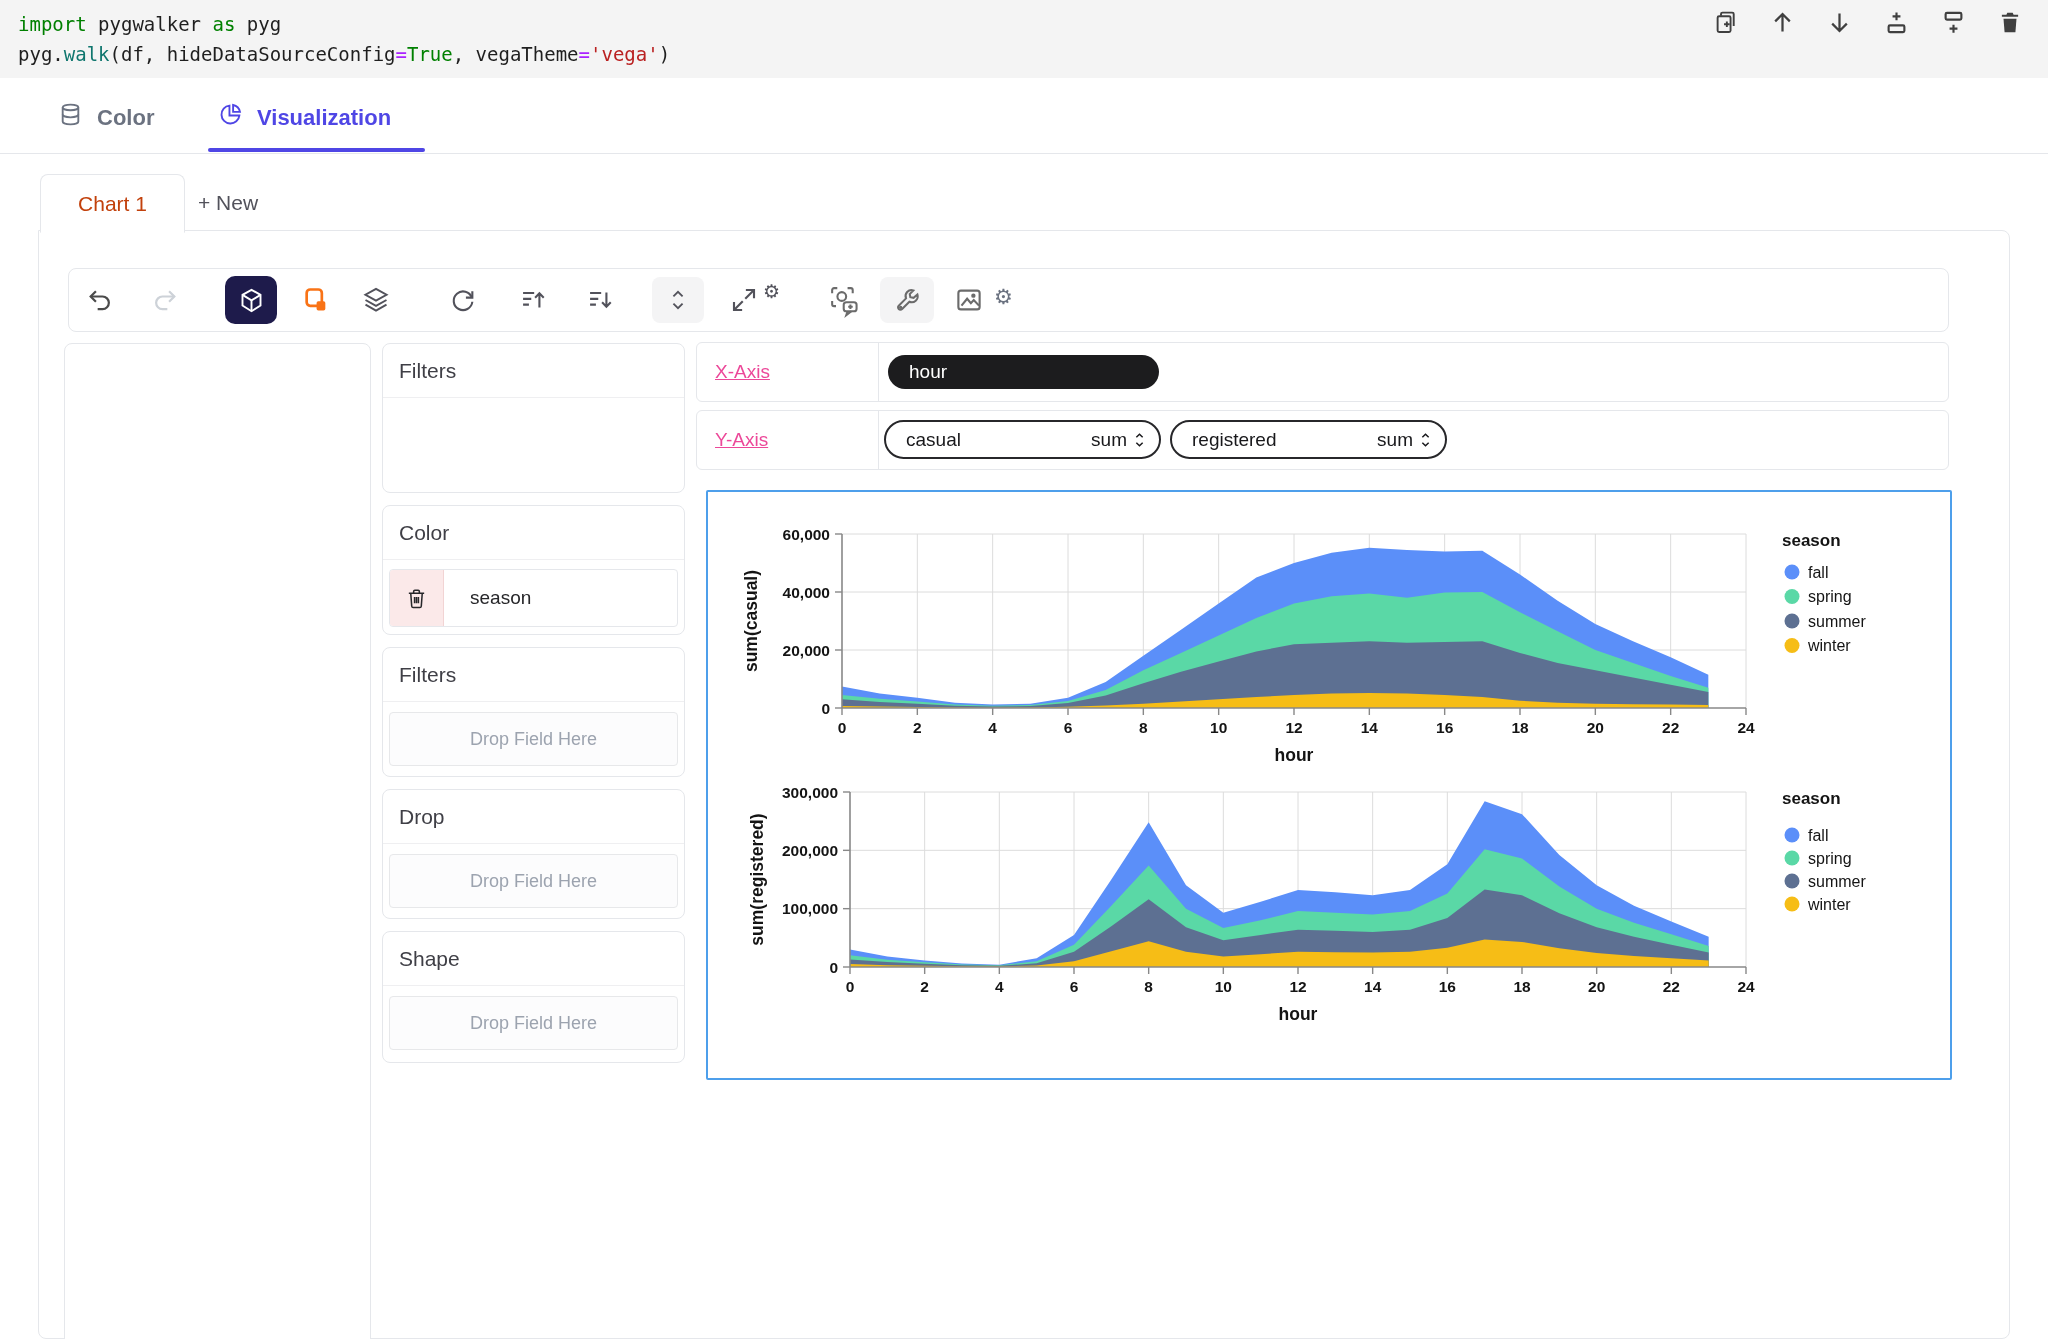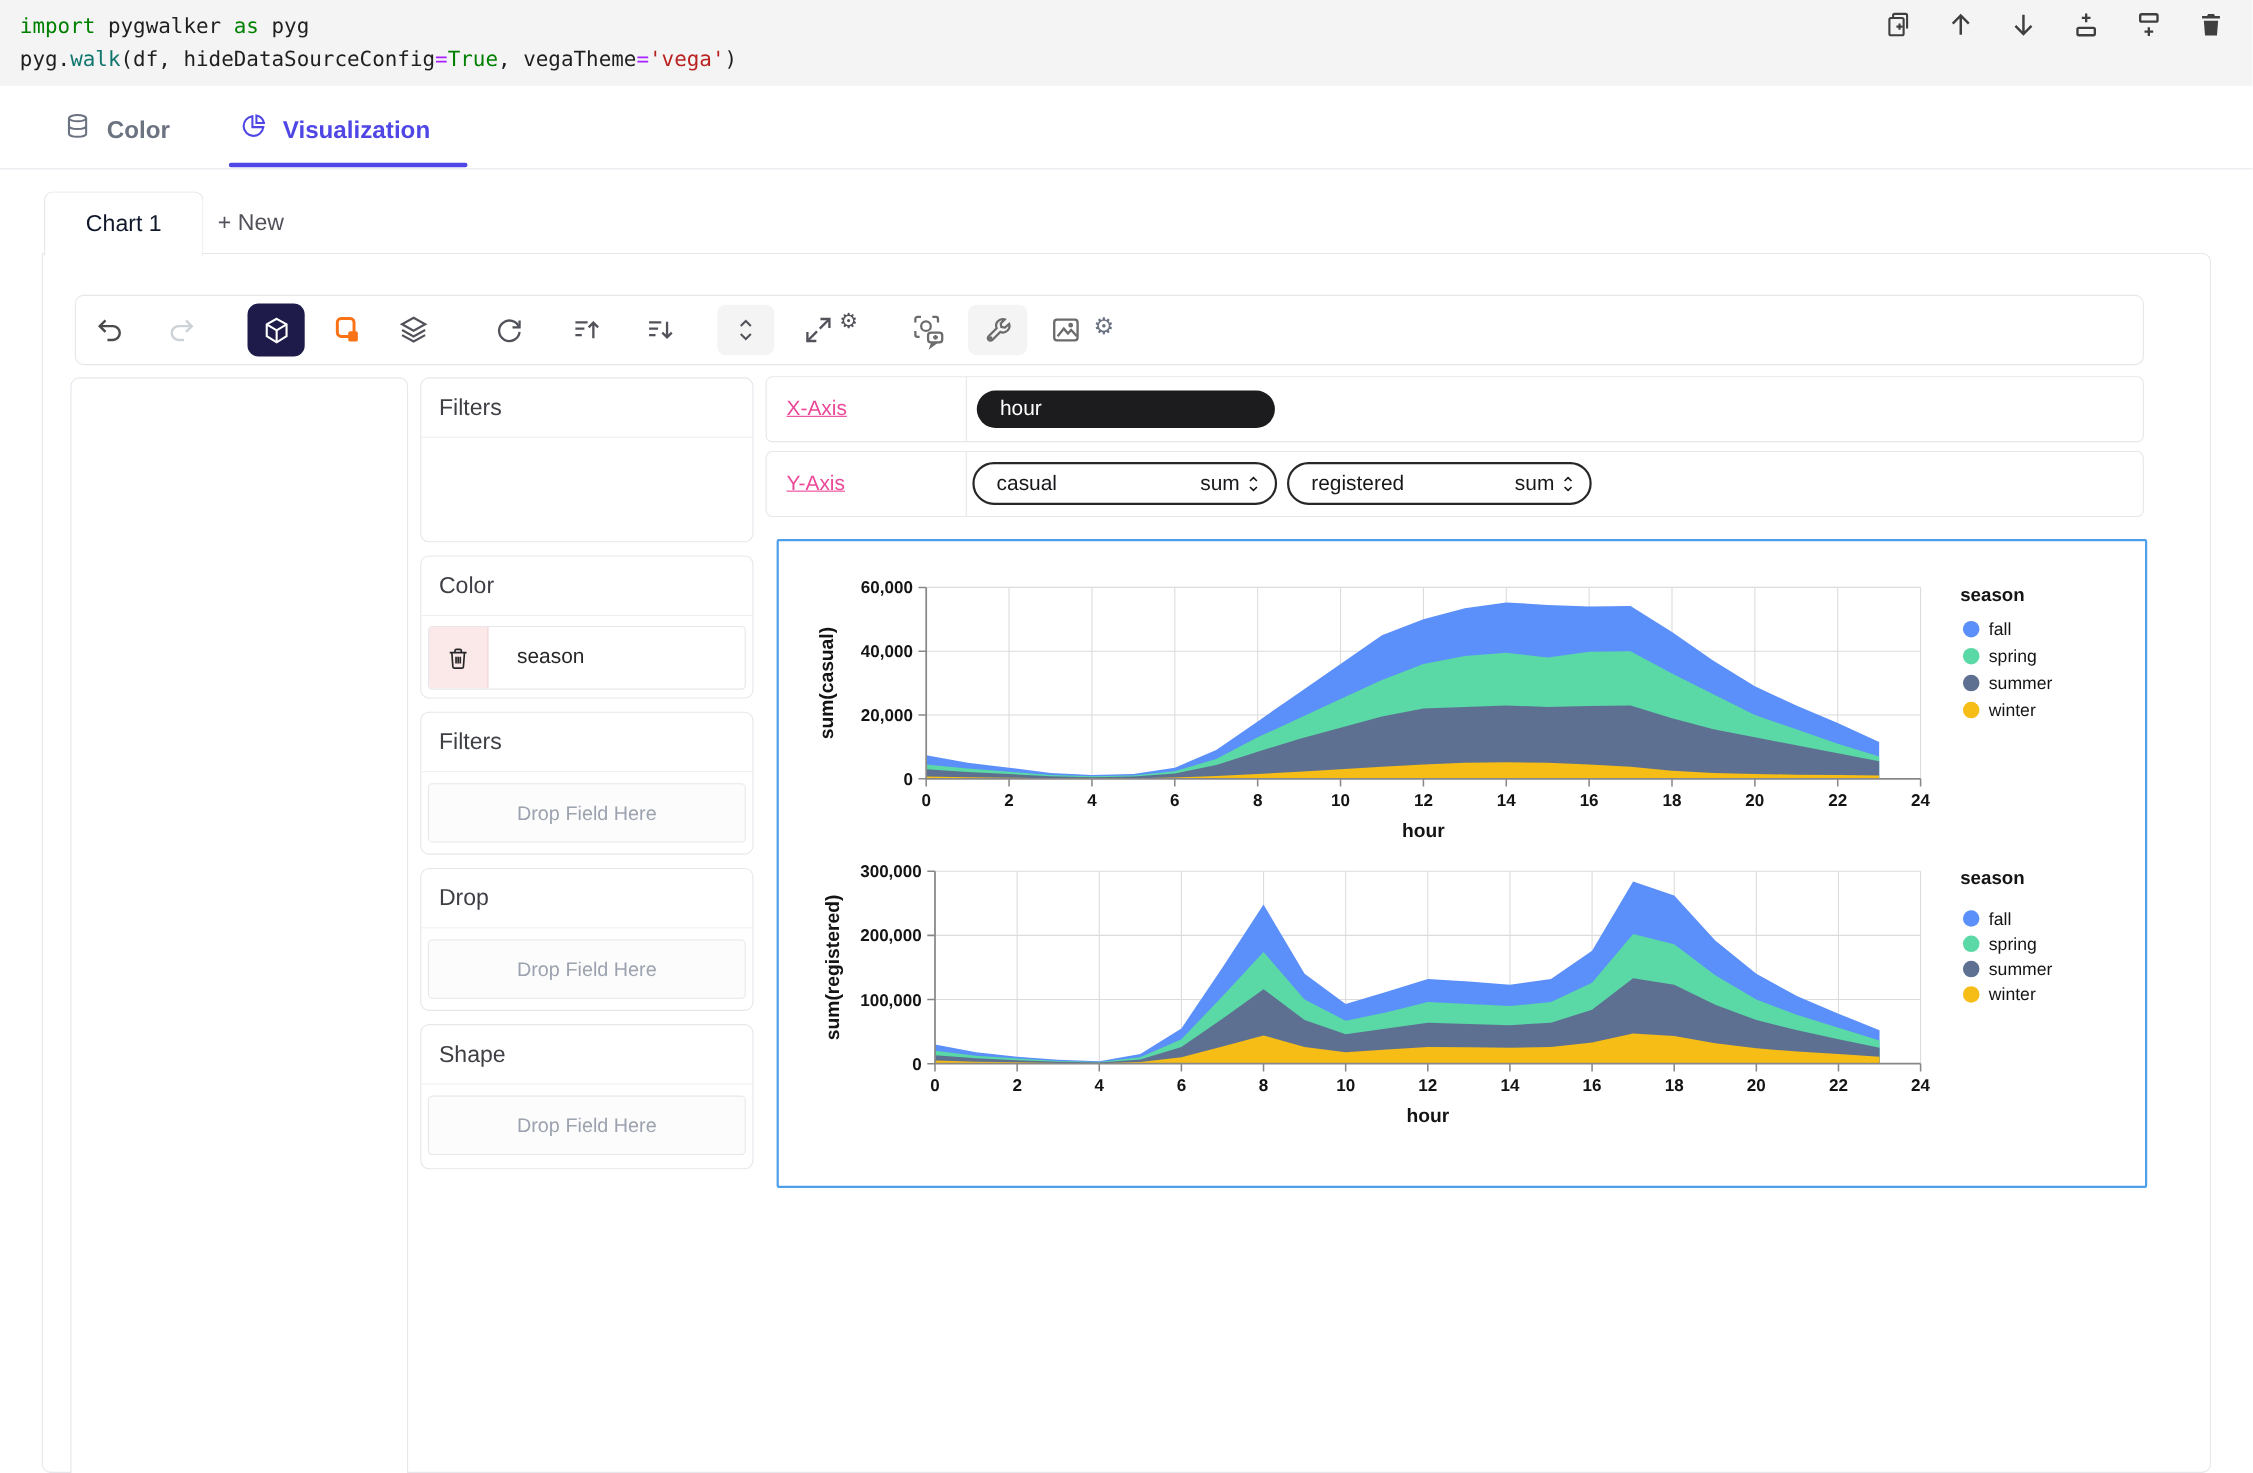"Chart 1" .chart-tab { color: #0f172a -> #c2410c }
